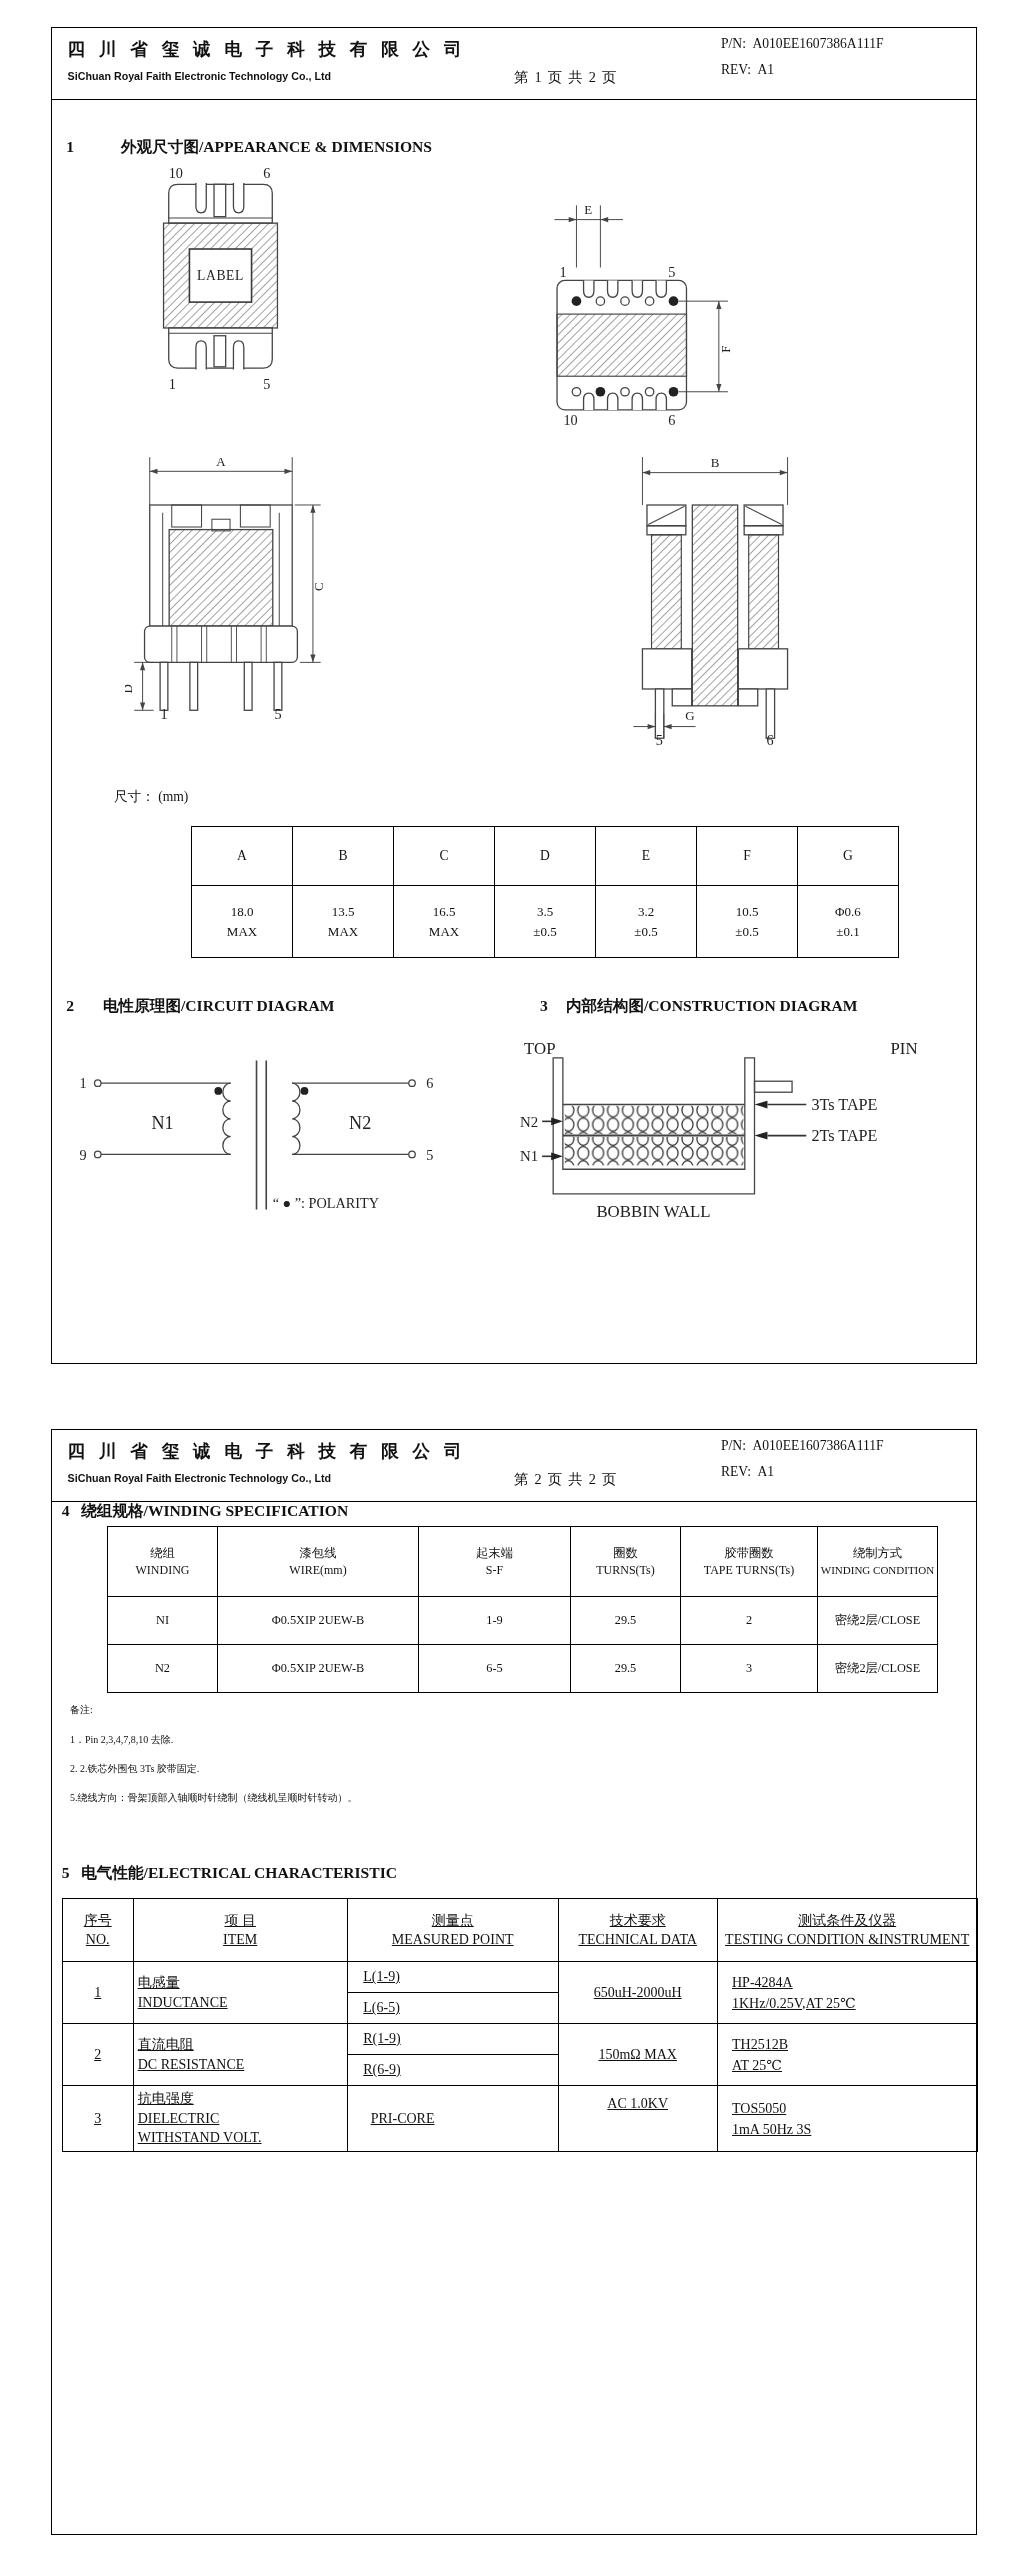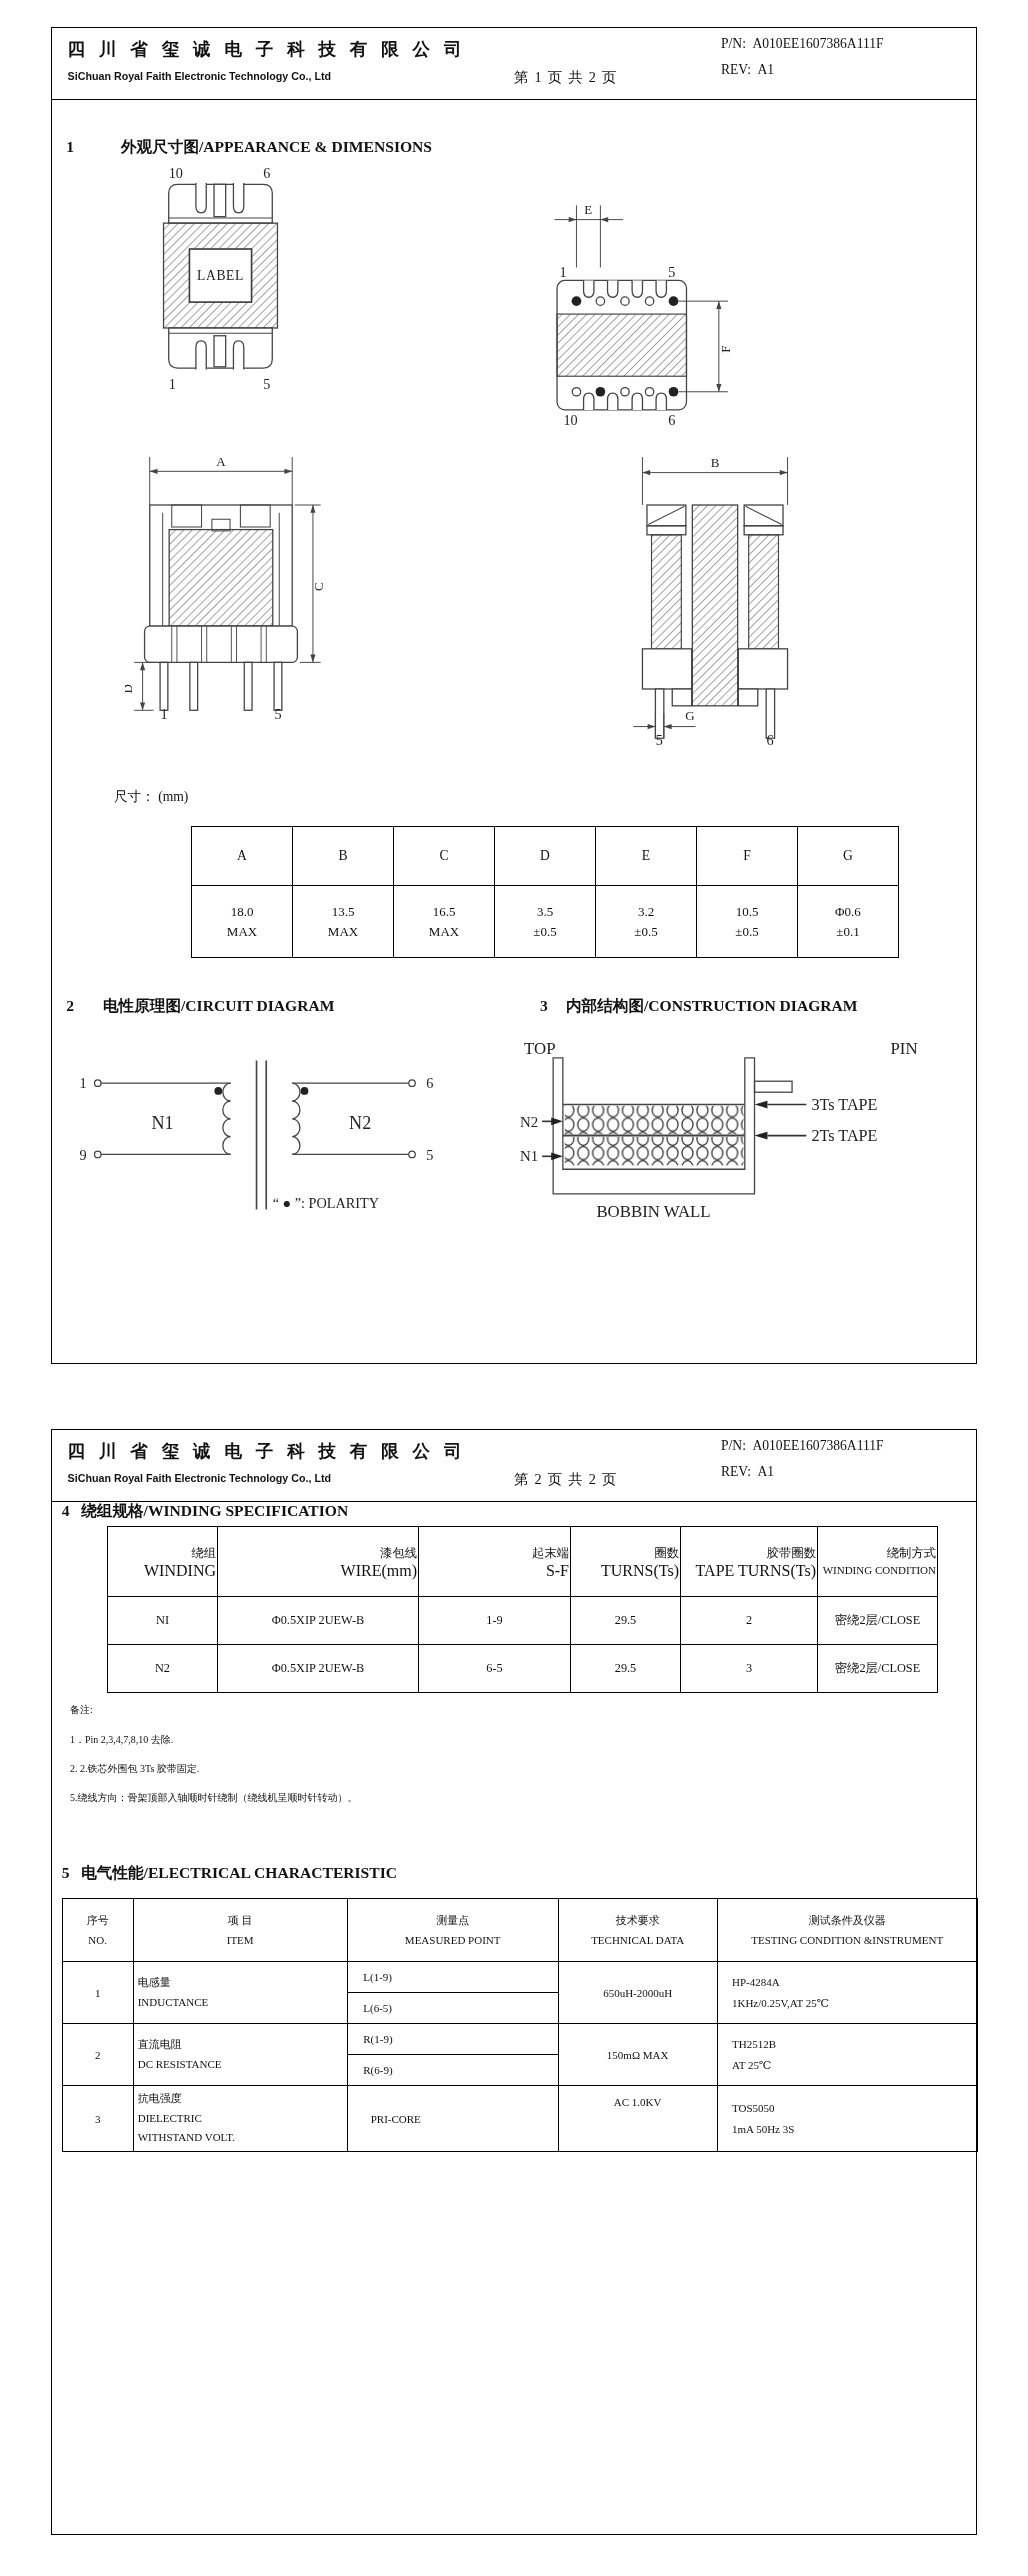"绕组" .wtab .hrow td { text-align: right -> none }
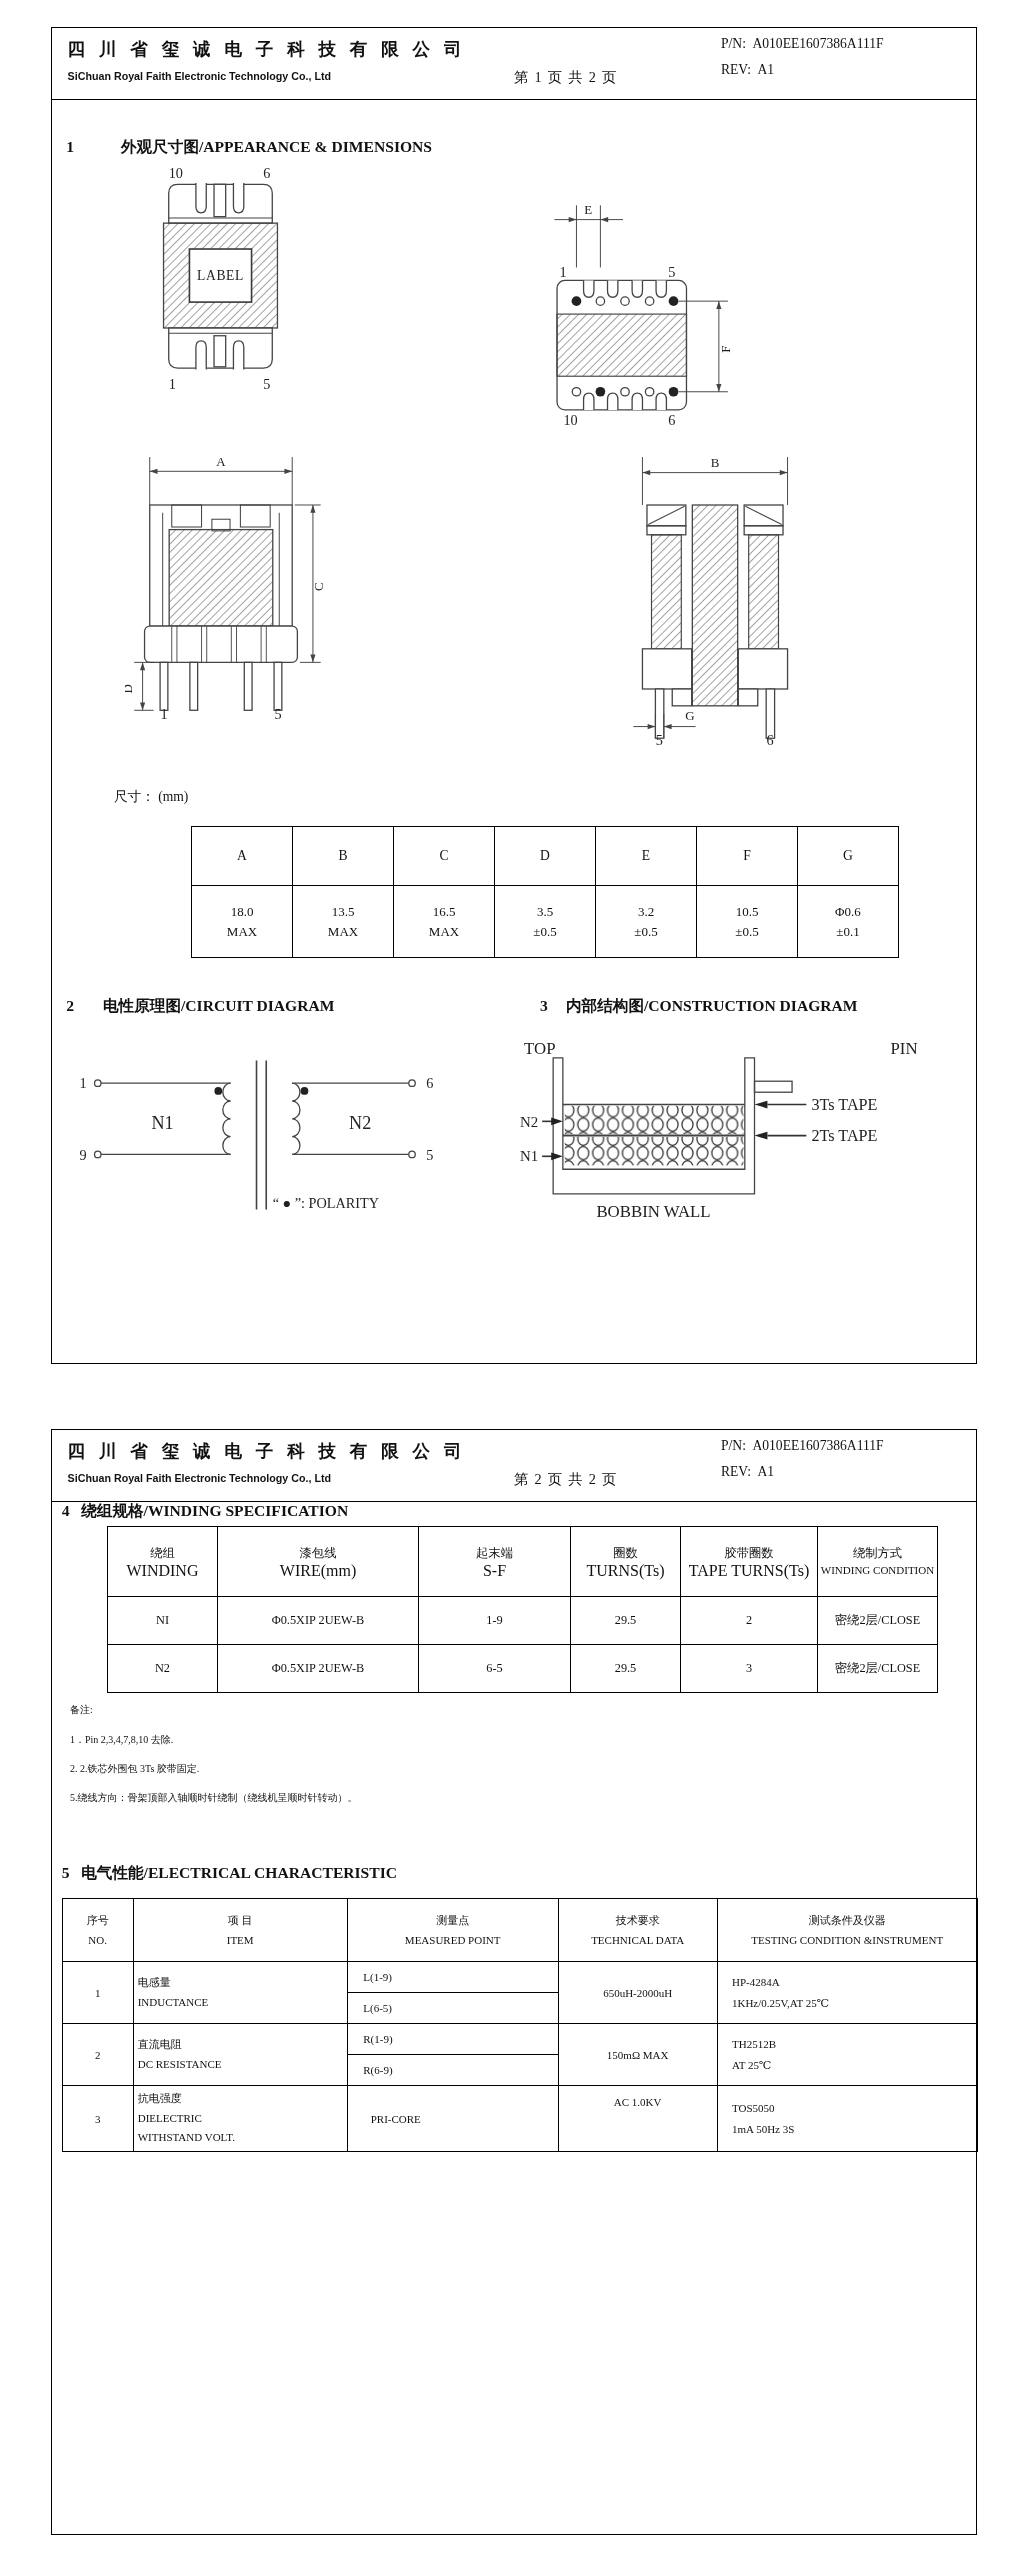"WINDING" .wtab .enl { font-size: 16px -> 12px }
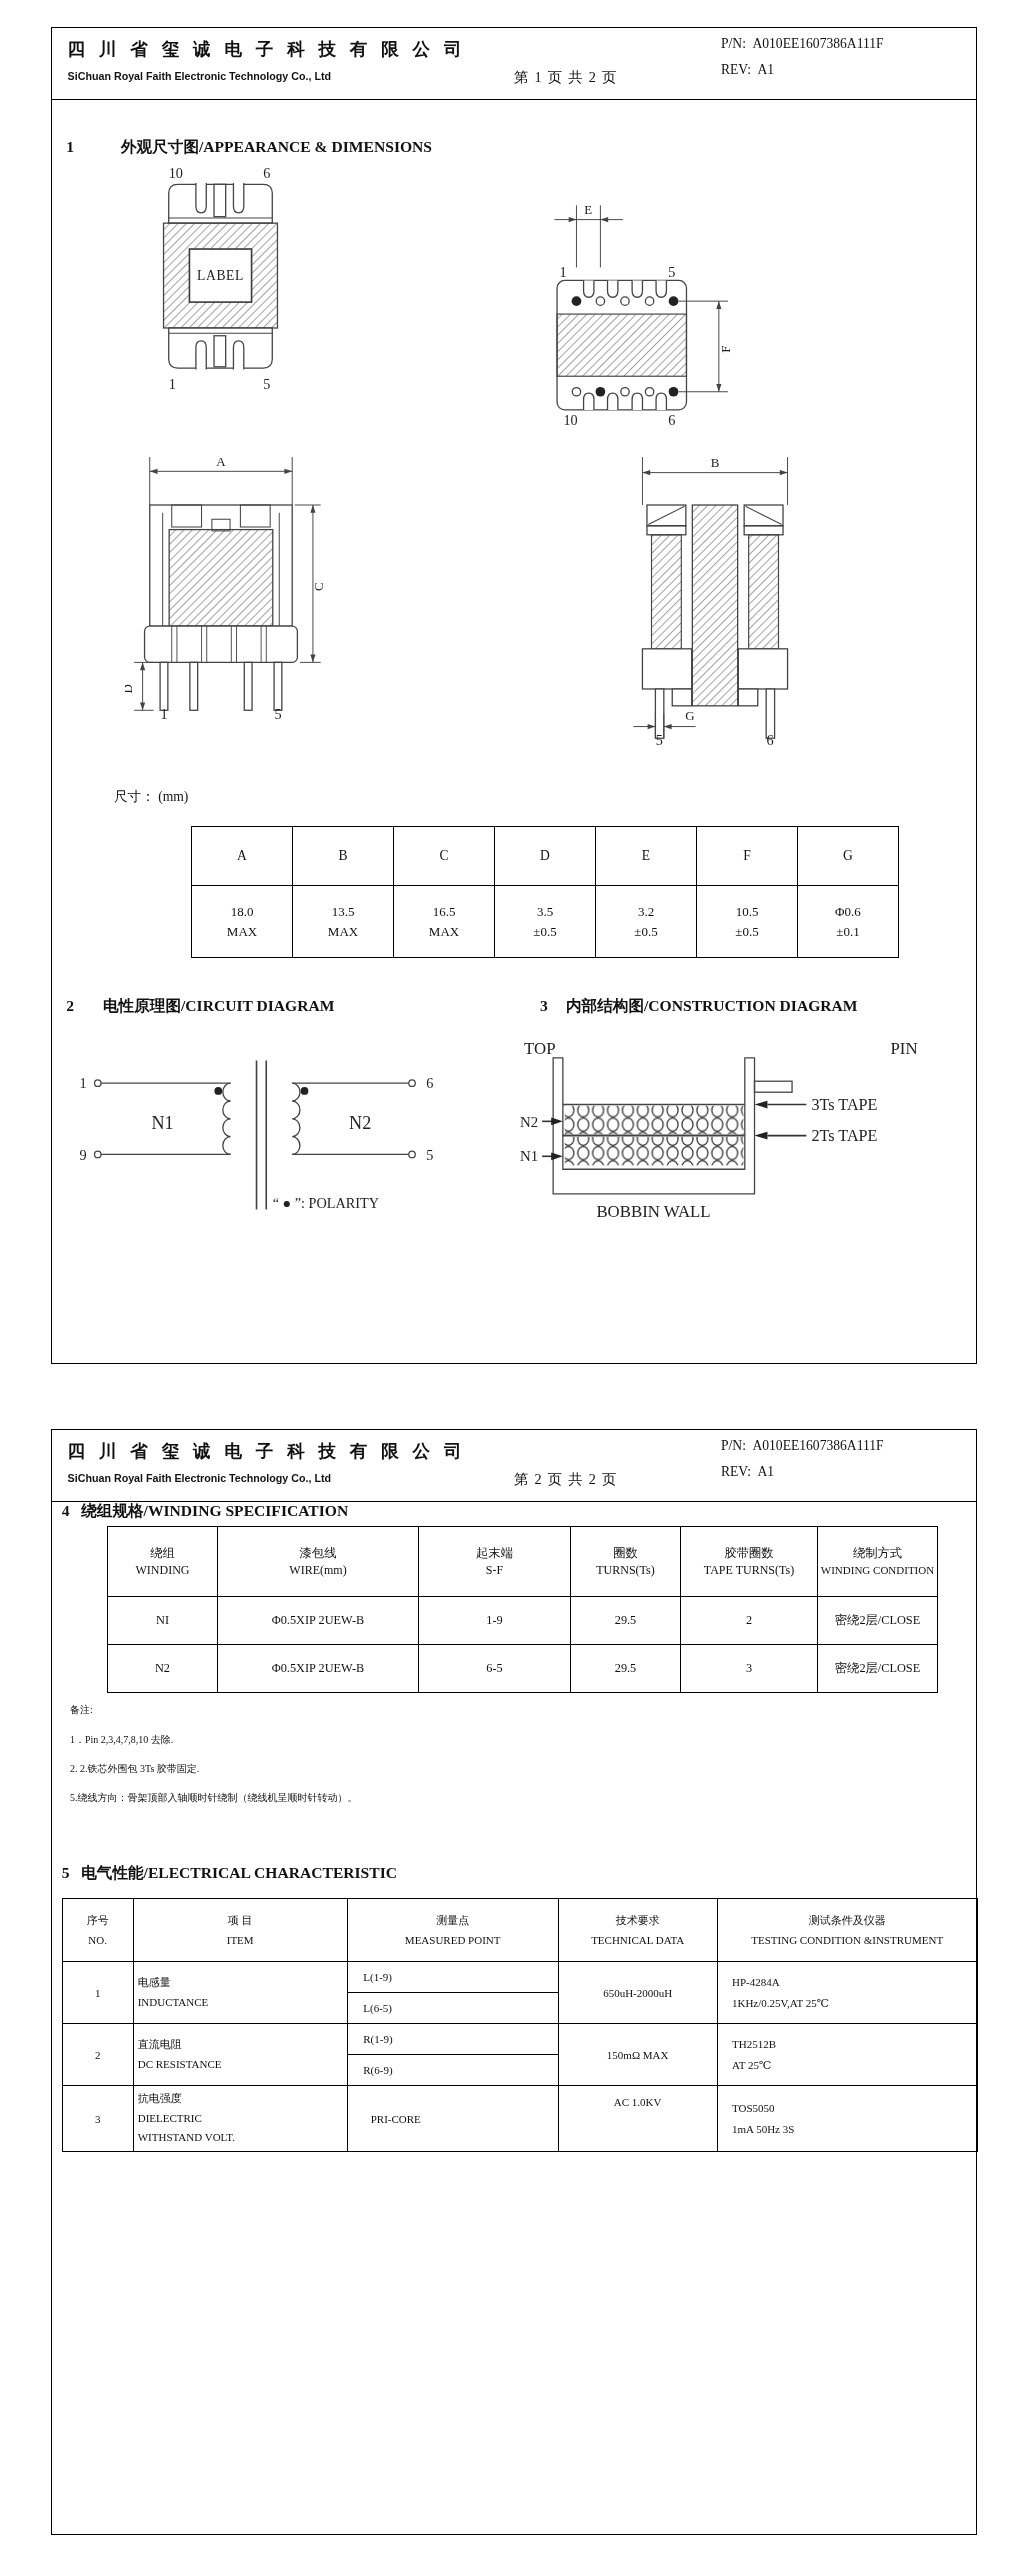"序号" .etab td { font-size: 11px -> 14px; text-decoration: none -> underline }
